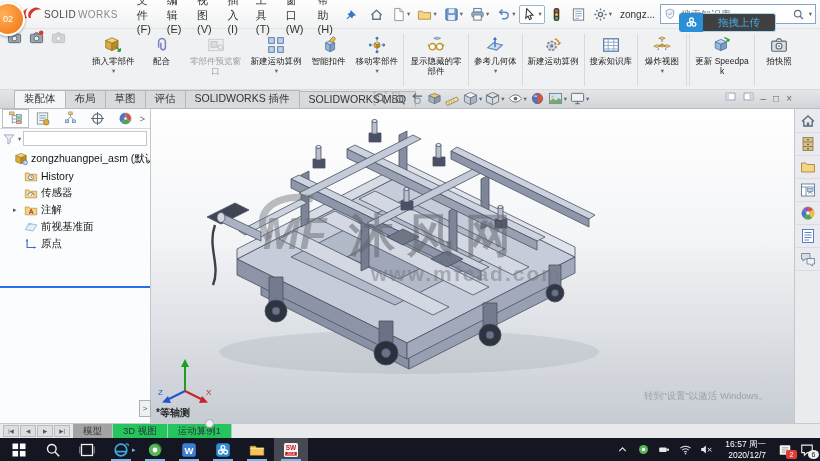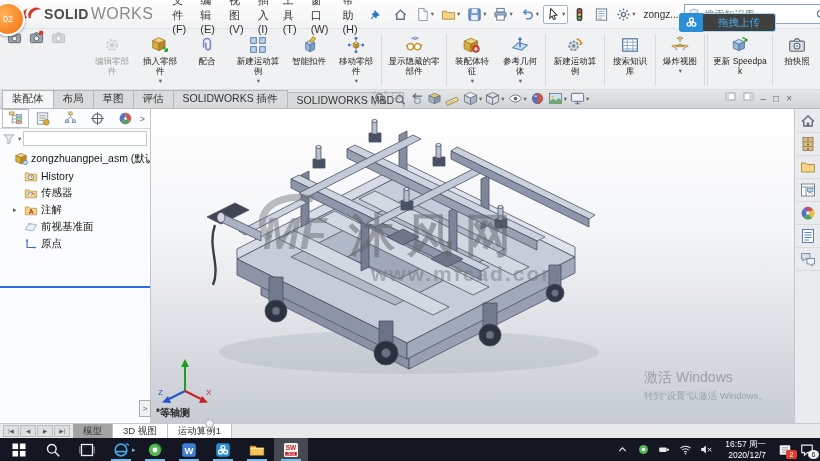"SOLID" .logo .b { font-size: 14px -> 10px; font-weight: bold -> normal }
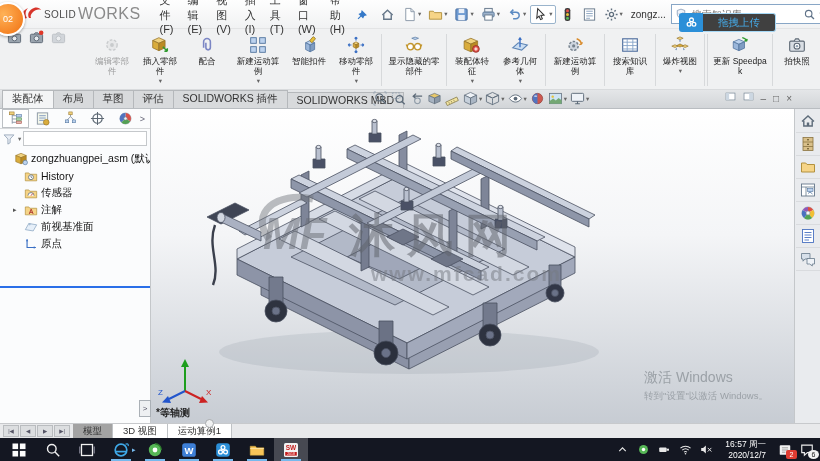"WORKS" .logo .l { font-size: 16px -> 10px }
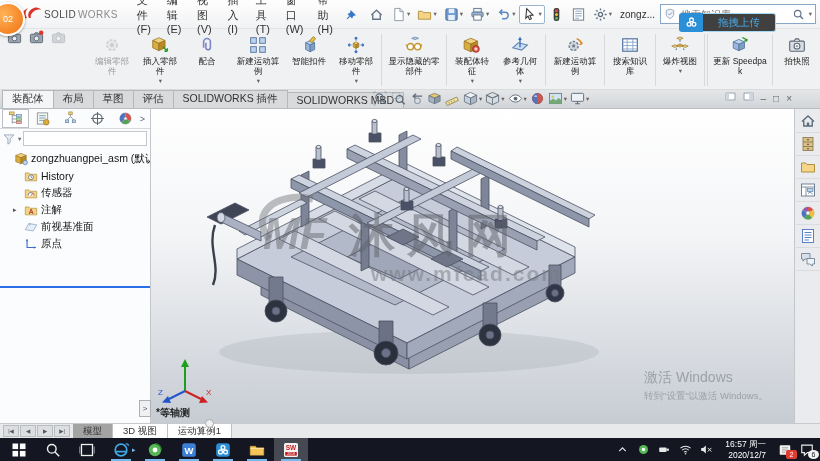"编辑零部件" div.rbtn { html: <div> <span> <svg> <circle></circle> <circle></circle> </svg> </span> <span>编辑零部件</span> </div> -> none }
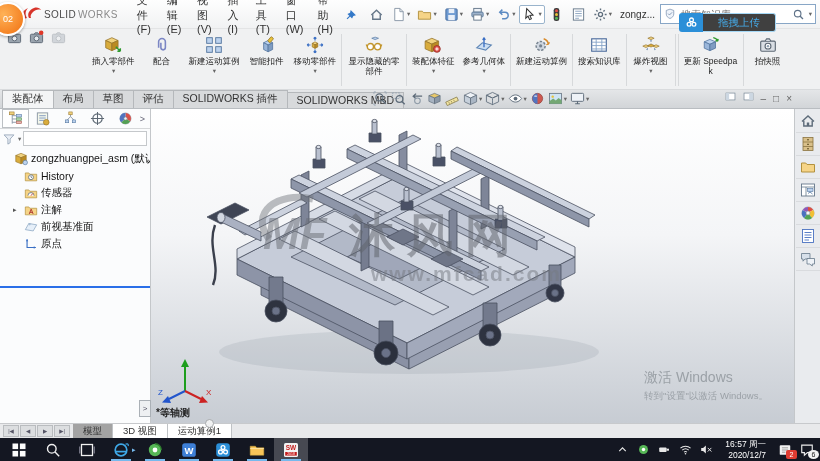"零部件预览窗口" div.rbtn { html: none -> <div> <span> <svg> <rect></rect> <rect></rect> <circle></circle> </svg> </span> <span>零部件预览窗口</span> </div> }
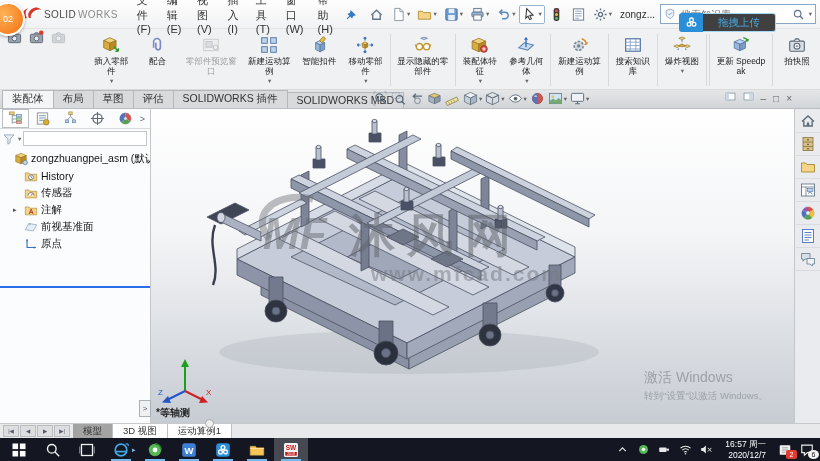"装配体特征" div.rbtn { html: <div> <span> <svg> <polygon></polygon> <polygon></polygon> <polygon></polygon> <circle></circle> <path></path> </svg> </span> <span>装配体特征</span> <span>▾</span> </div> -> none }
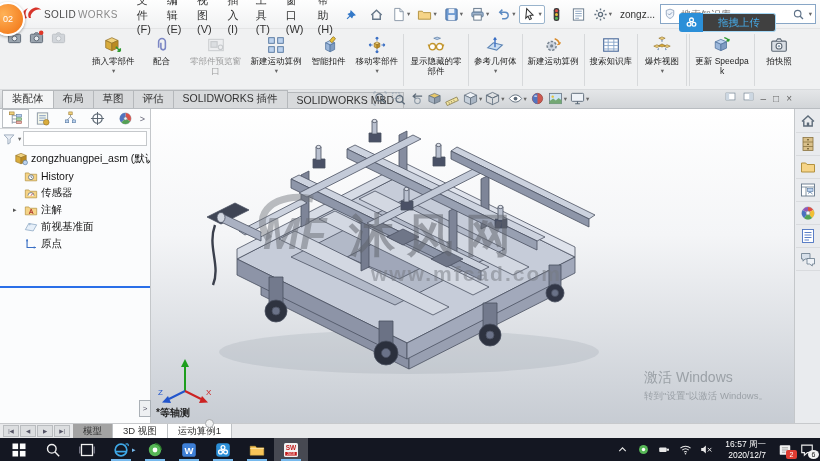"装配体" .cmtabs { align-items: flex-end -> center; padding-left: 2px -> 14px }
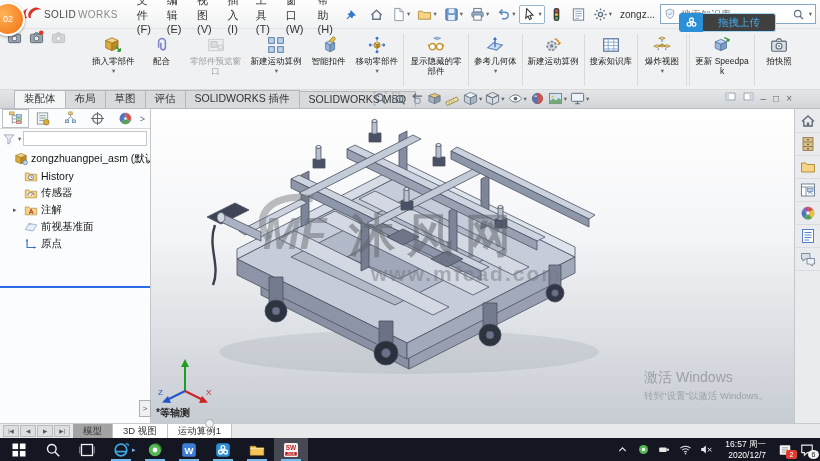"激活 Windows" div.t1 { html: <div>激活 Windows</div> -> none }
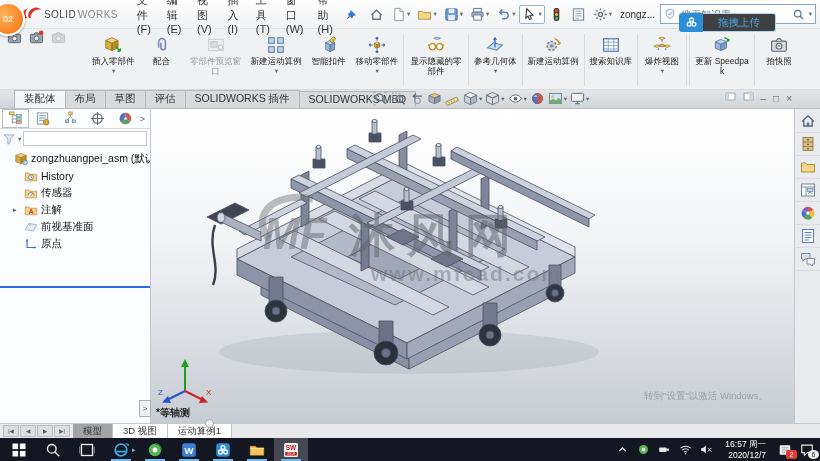"3D 视图" .mtab { background: #ffffff -> #22c55e }
